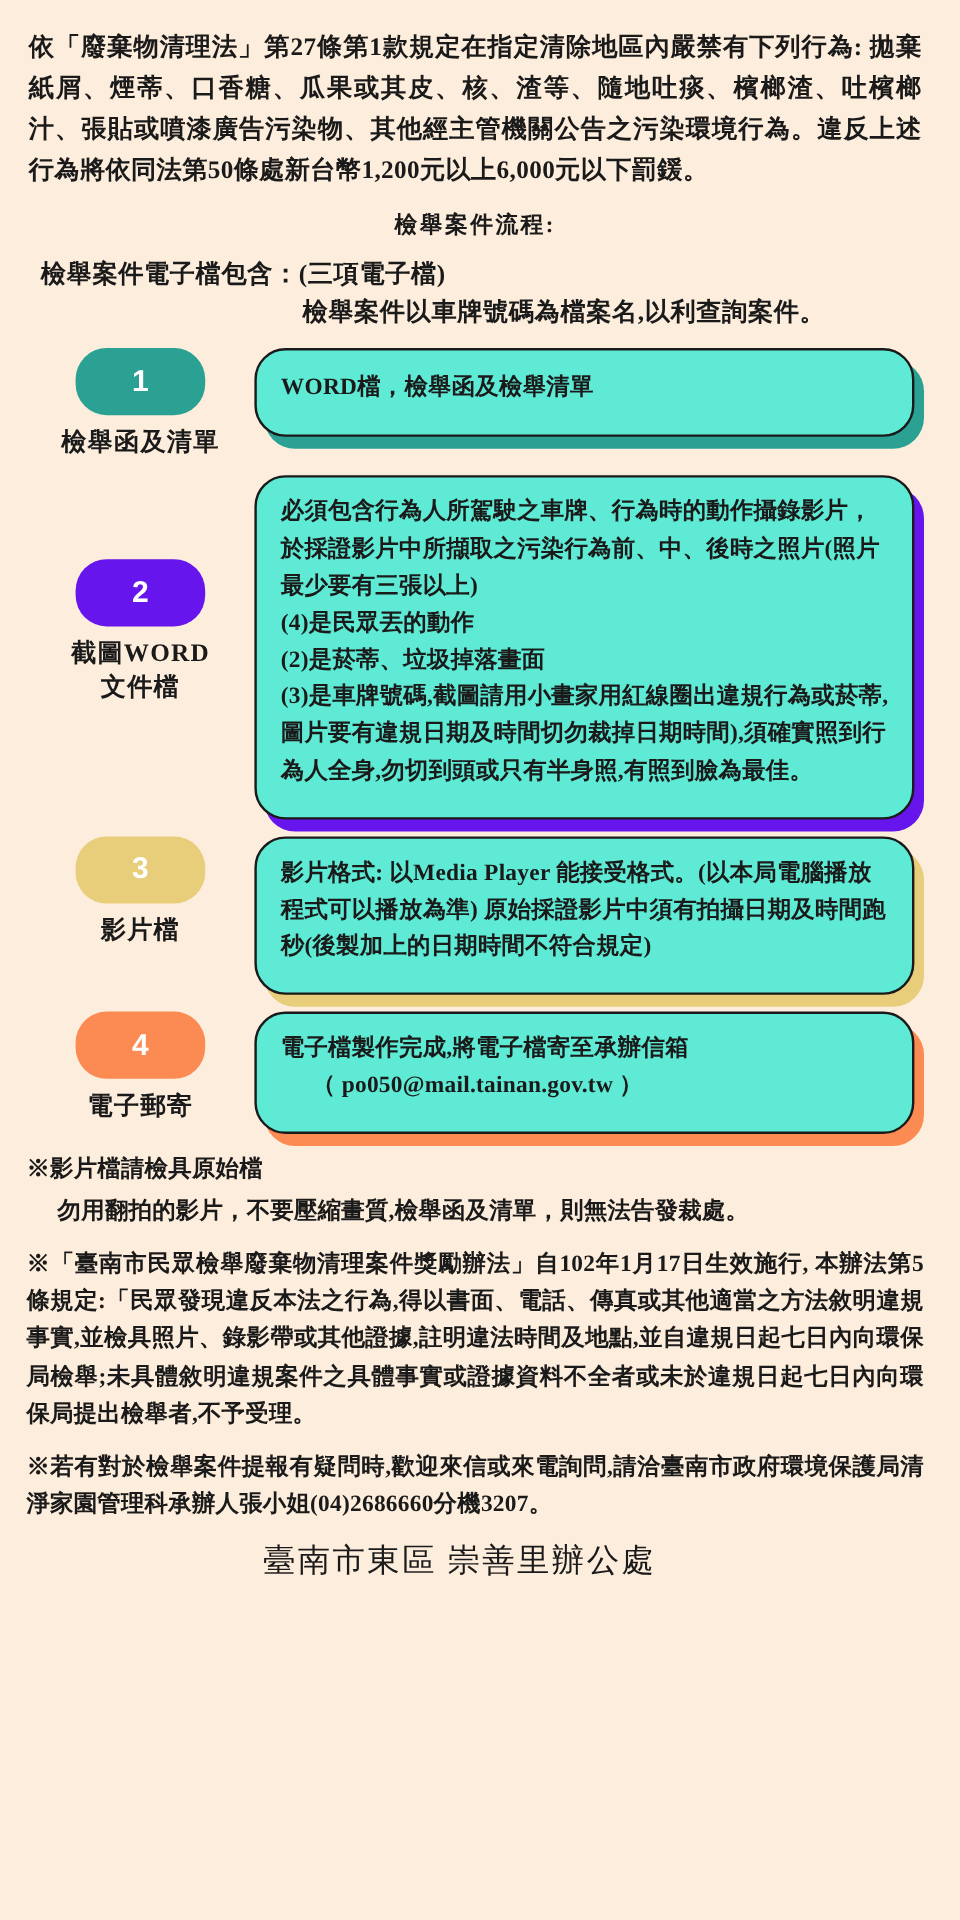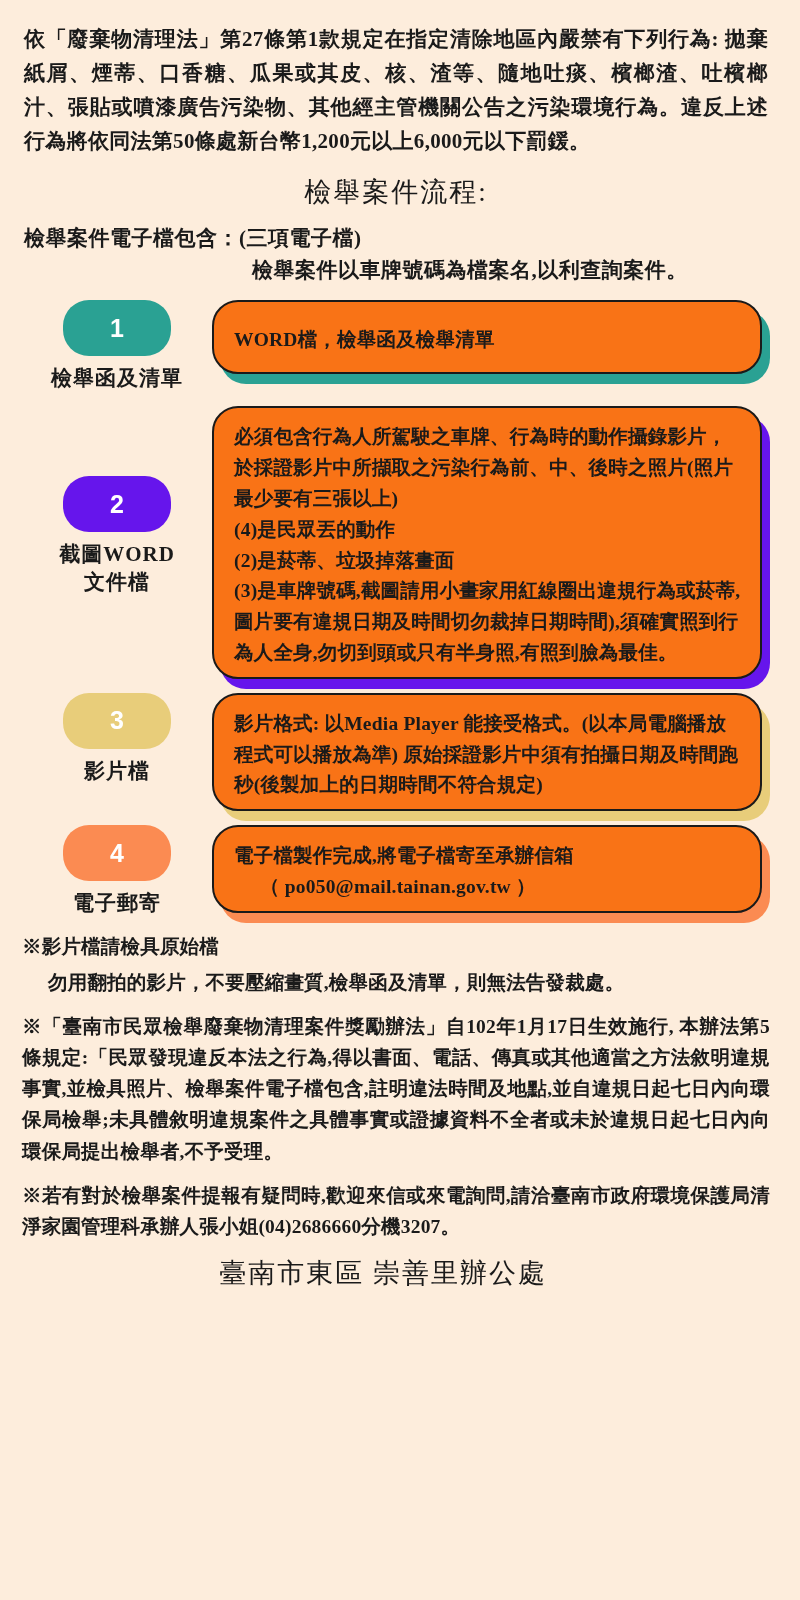"檢舉案件流程:" .section-title { font-size: 27px -> 19px; font-weight: 400 -> 700 }
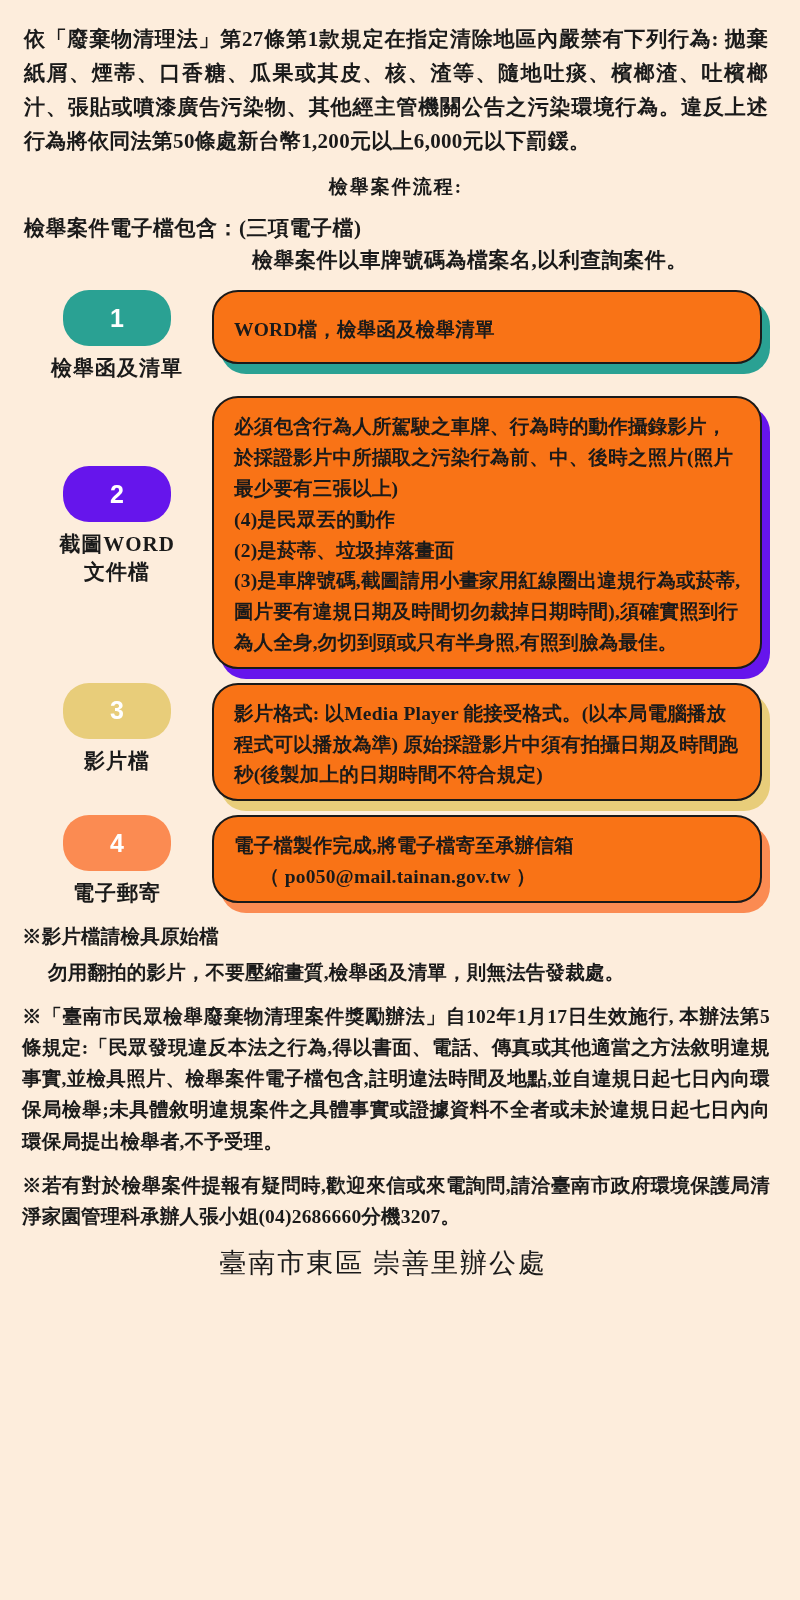"檢舉案件電子檔包含：(三項電子檔)" .sub-line { margin: 0 0 2px 2px -> 0 0 2px 12px }
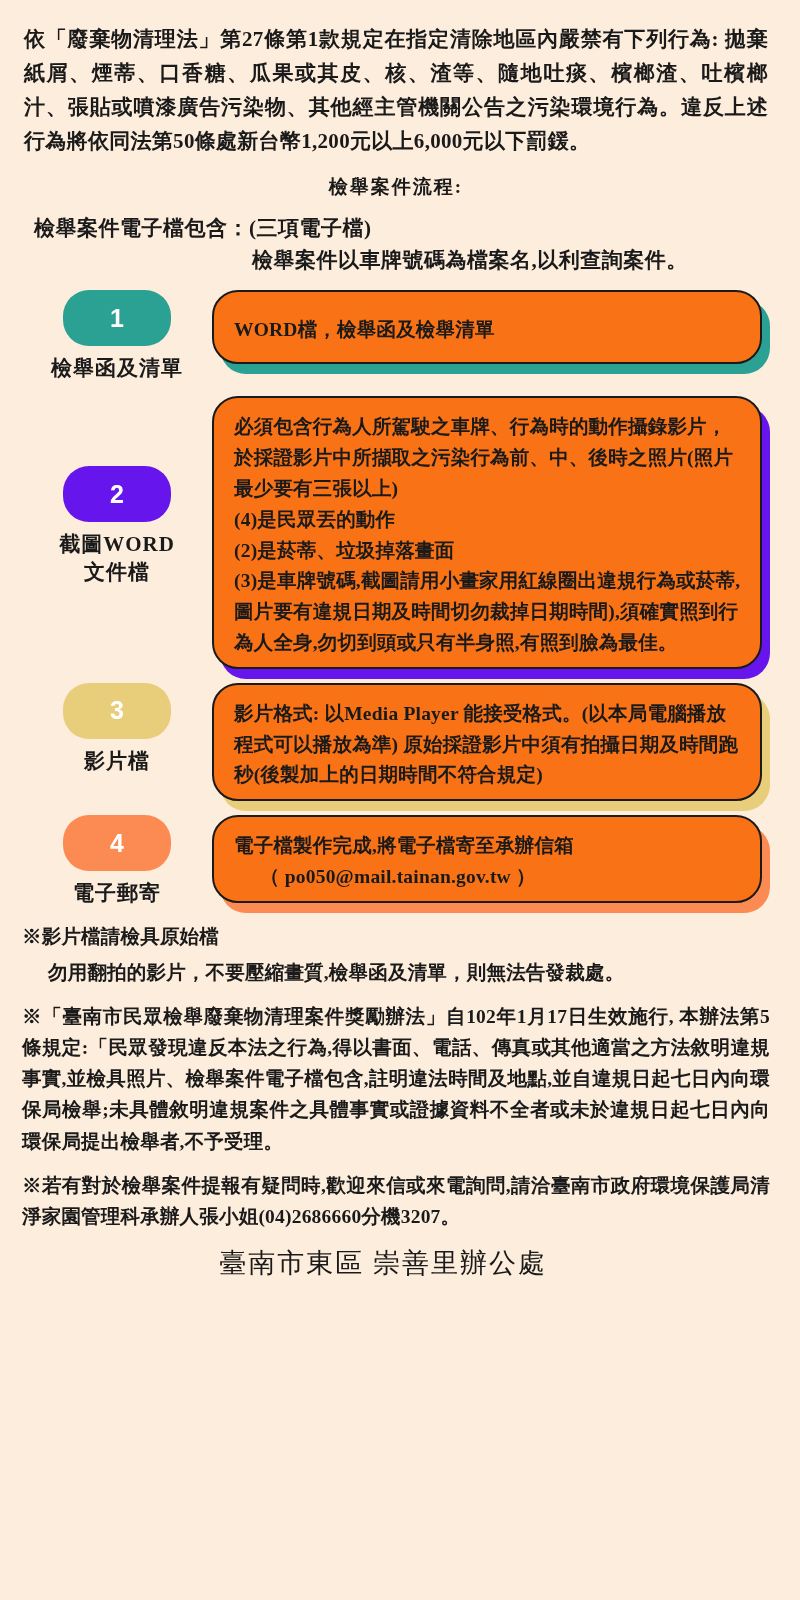"WORD檔，檢舉函及檢舉清單" .card { background: #f97316 -> #5eead4; padding: 14px 18px 8px 20px -> 14px 18px 22px 20px }
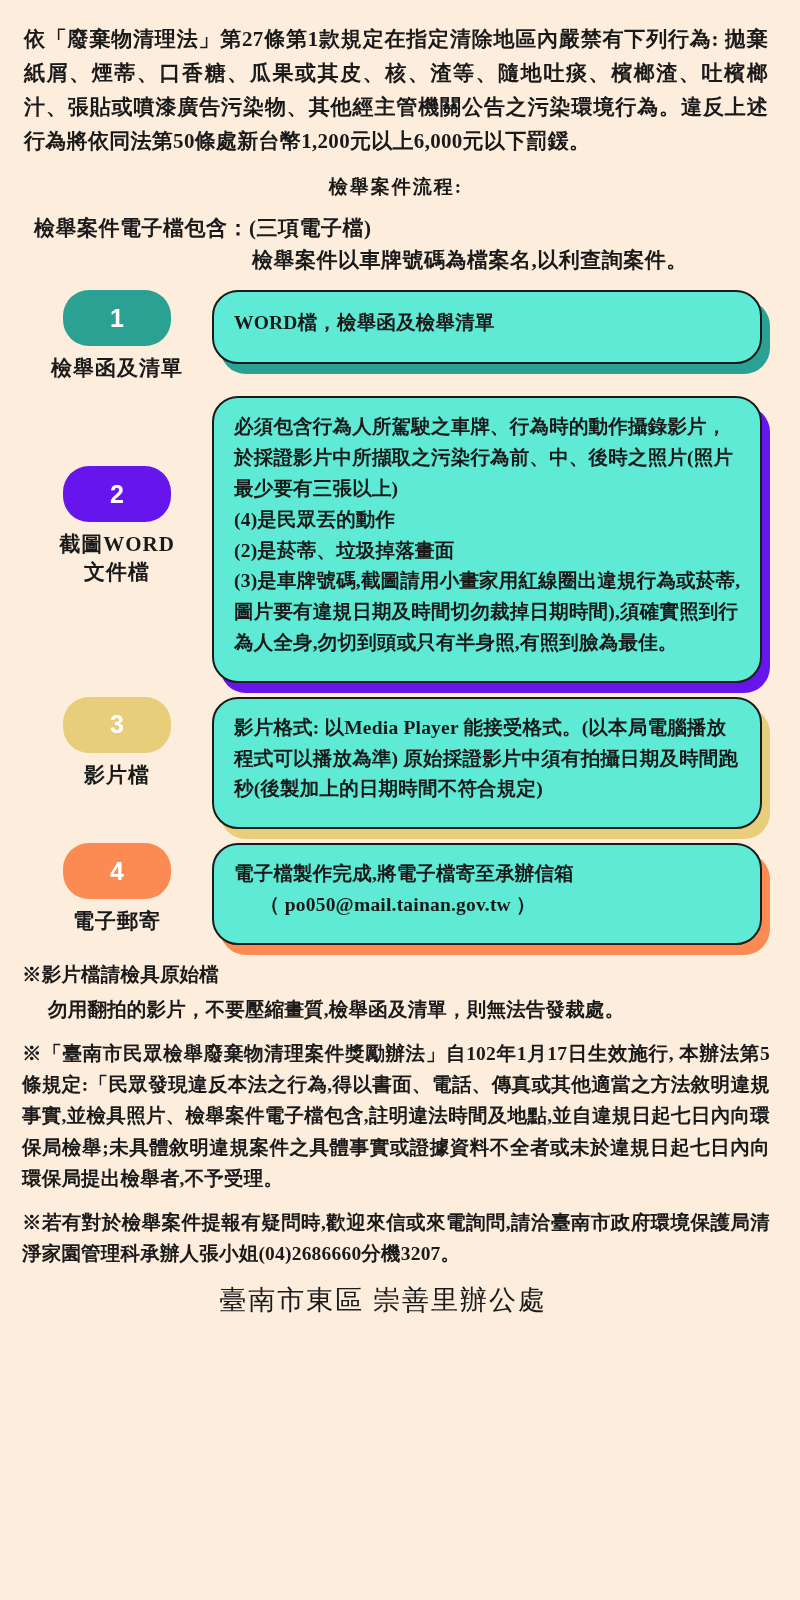"※「臺南市民眾檢舉廢棄物清理案件獎勵辦法」自102年1月17日生效施行," p { text: 檢舉案件電子檔包含 -> 錄影帶或其他證據 }
